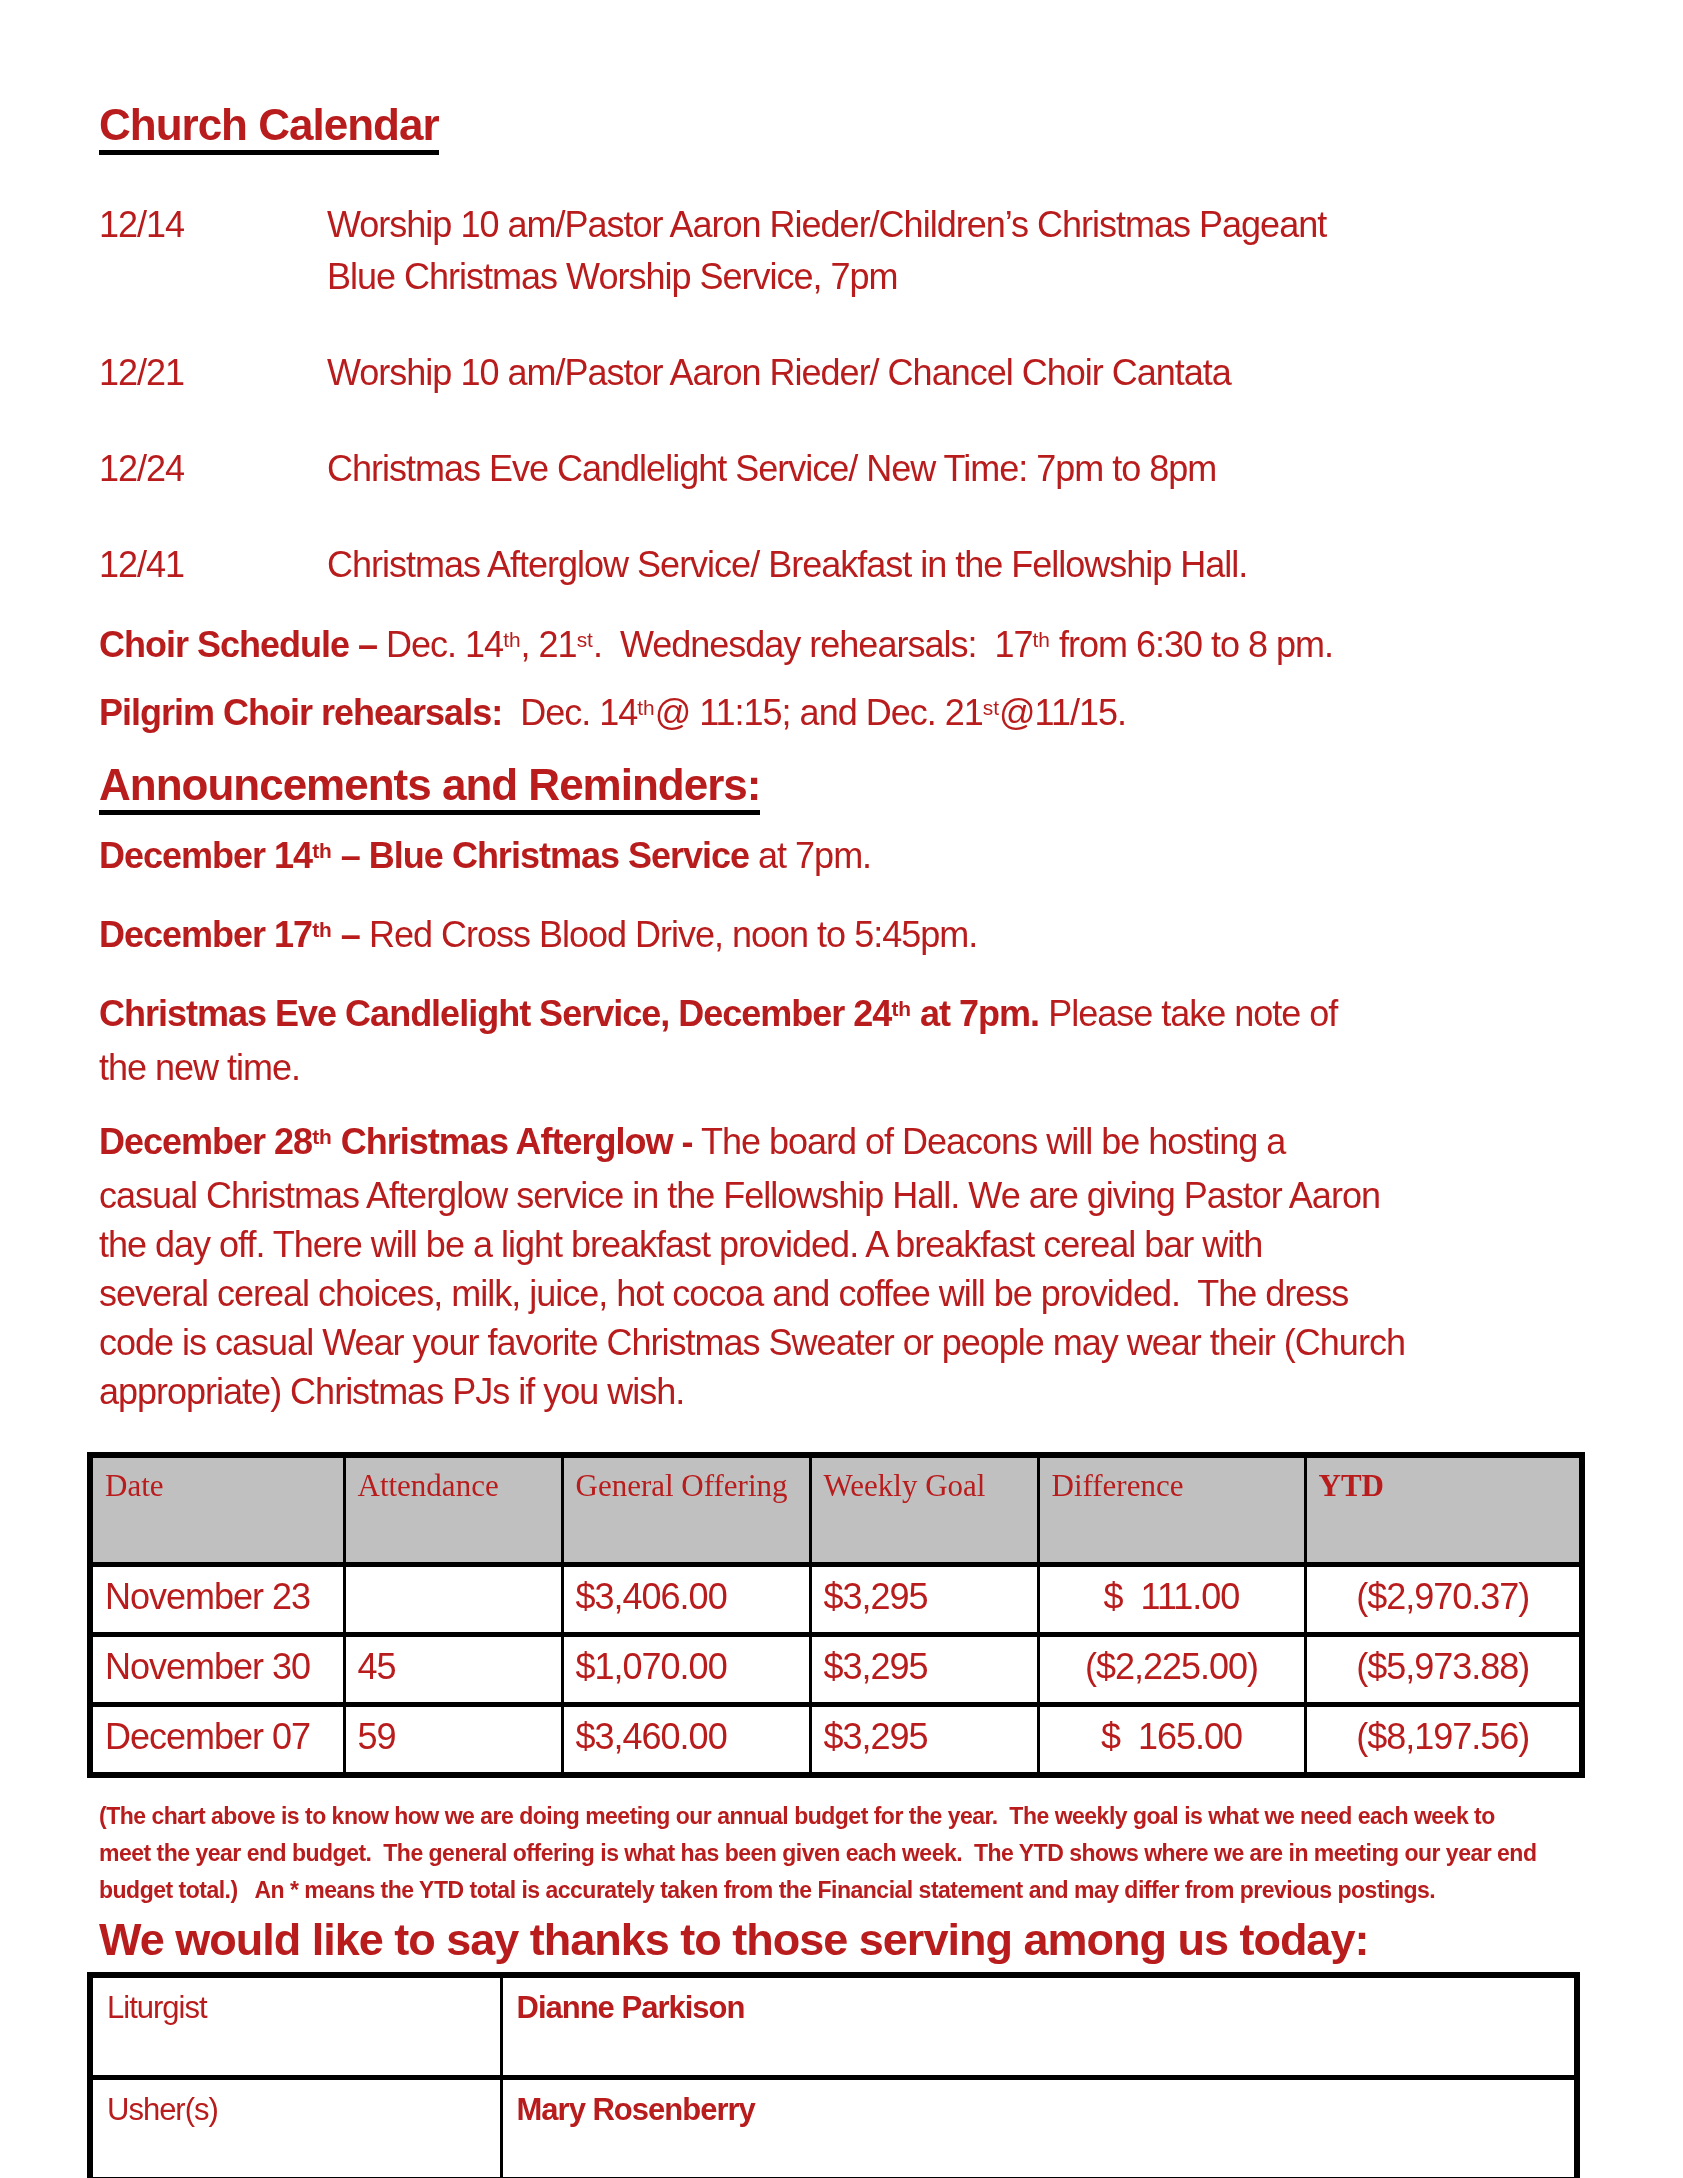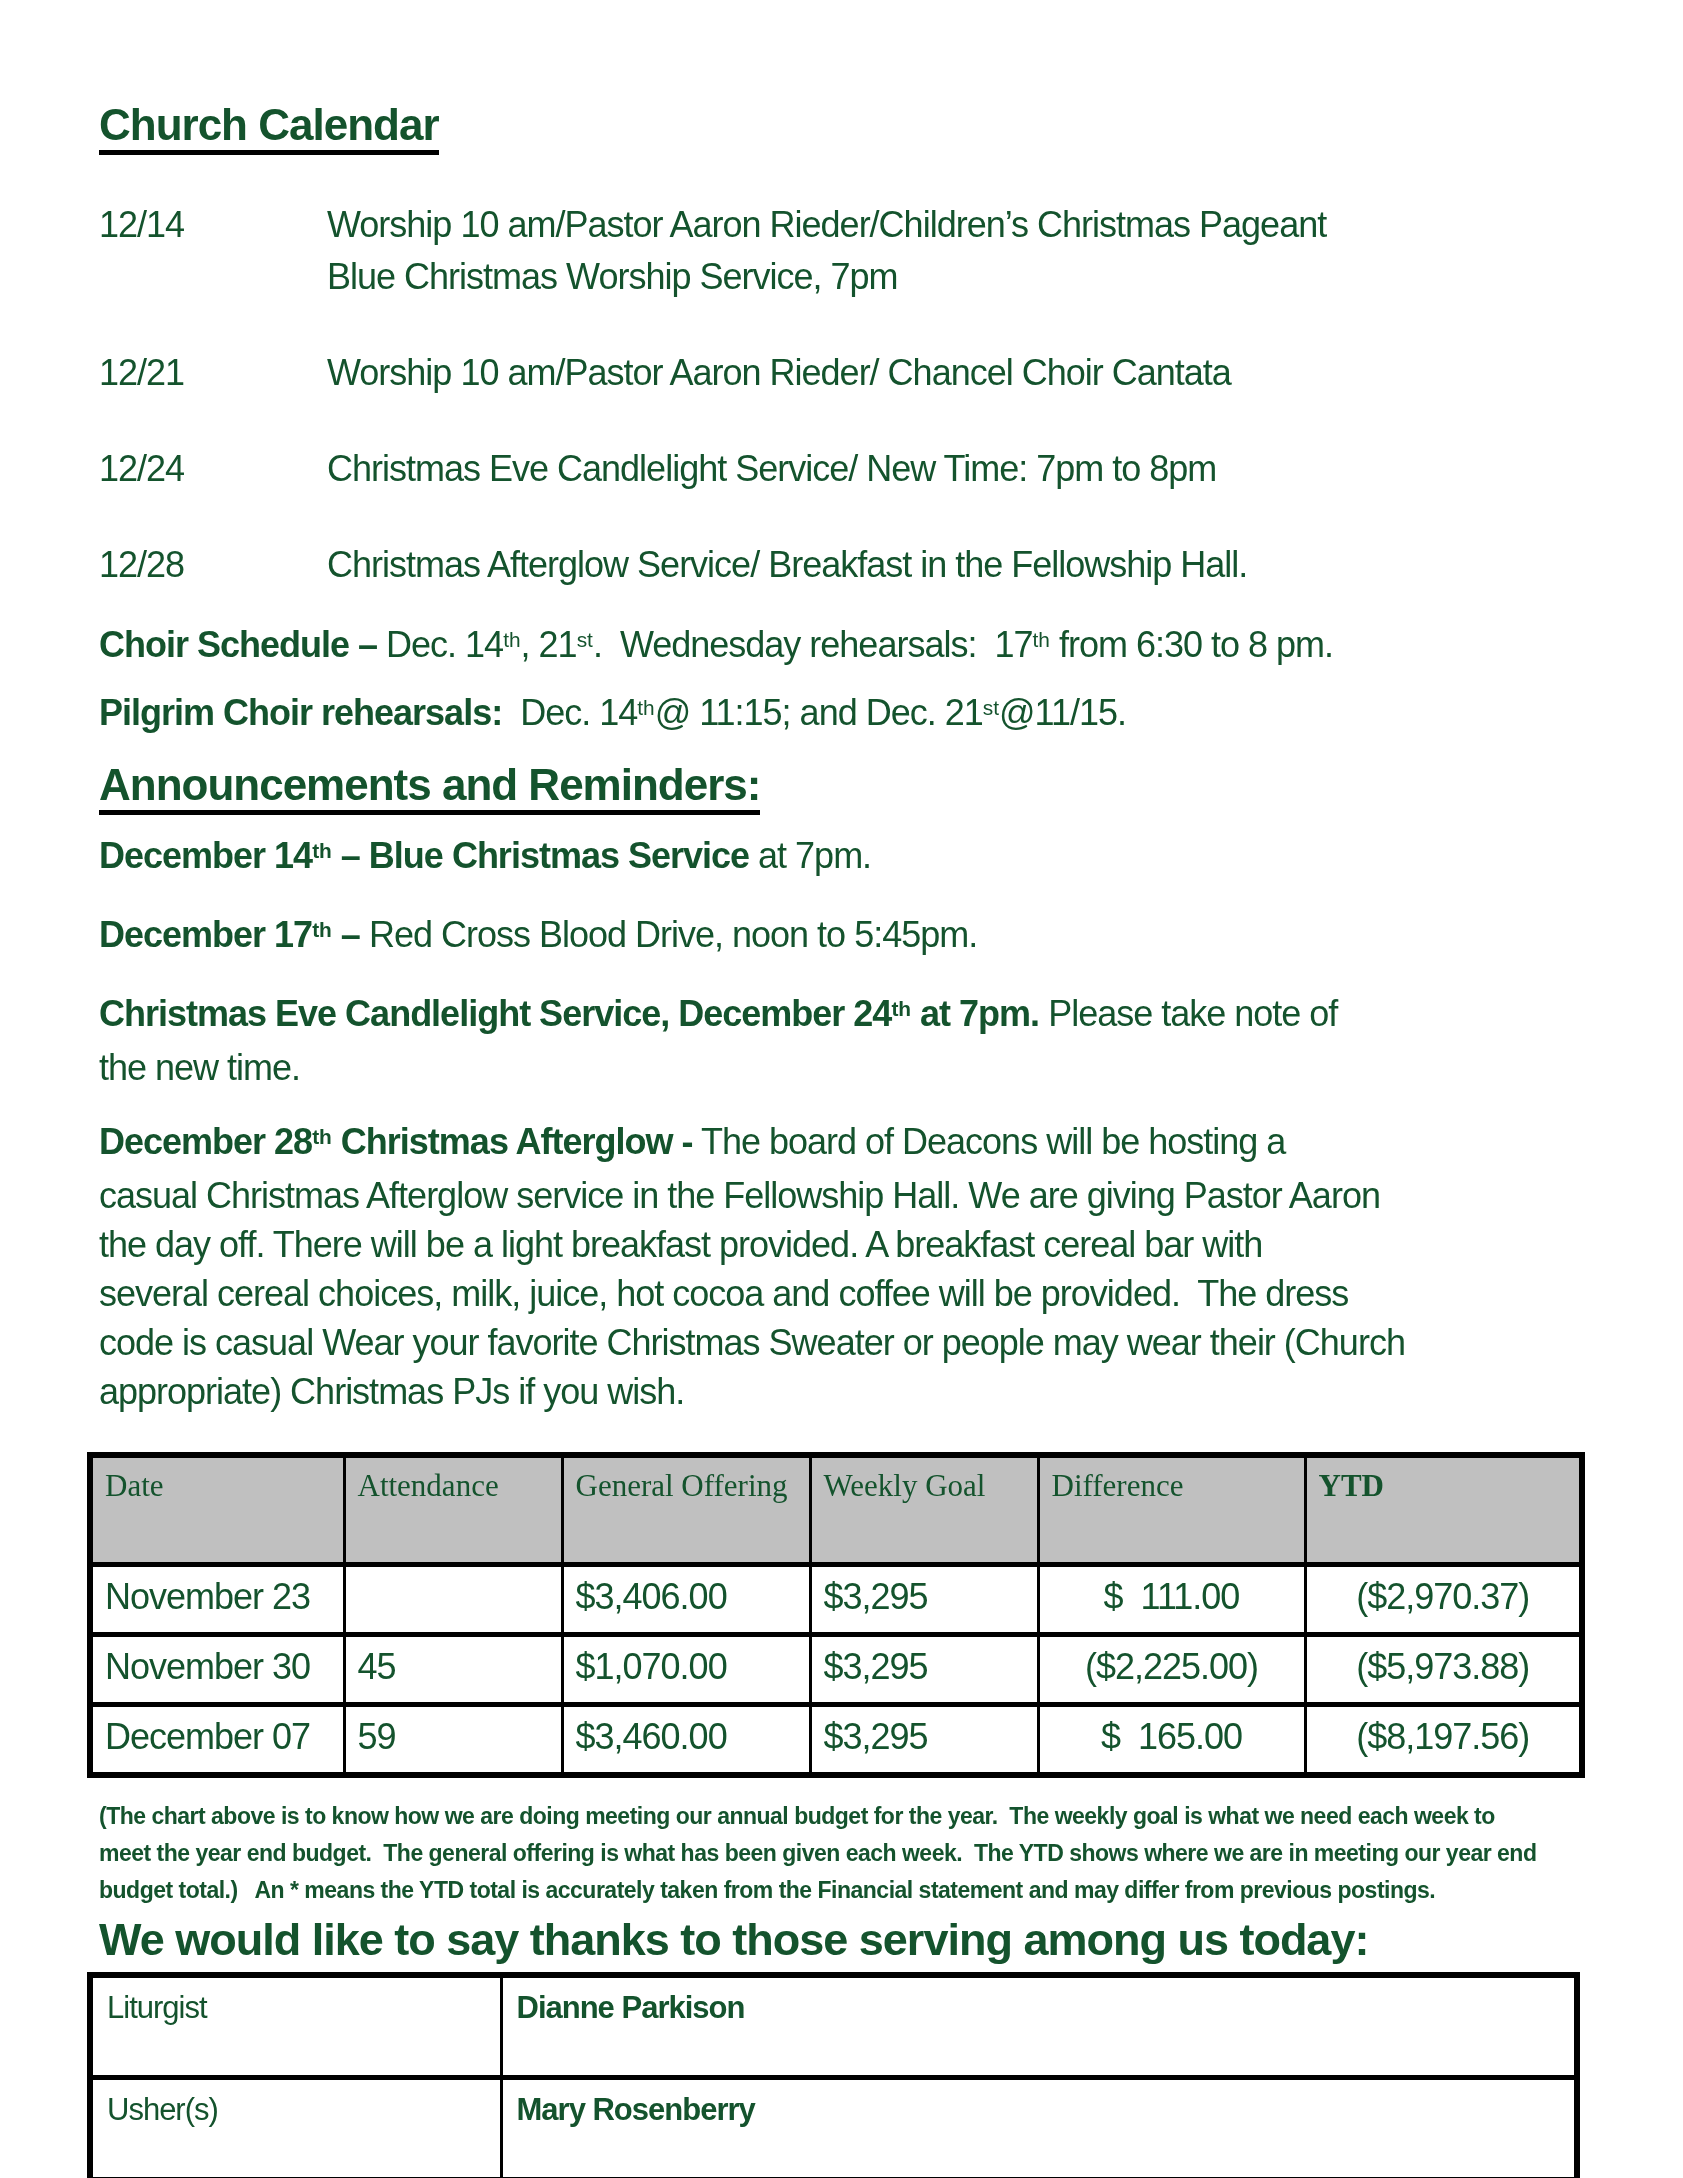"Church Calendar" .page { color: #14532d -> #b91c1c }
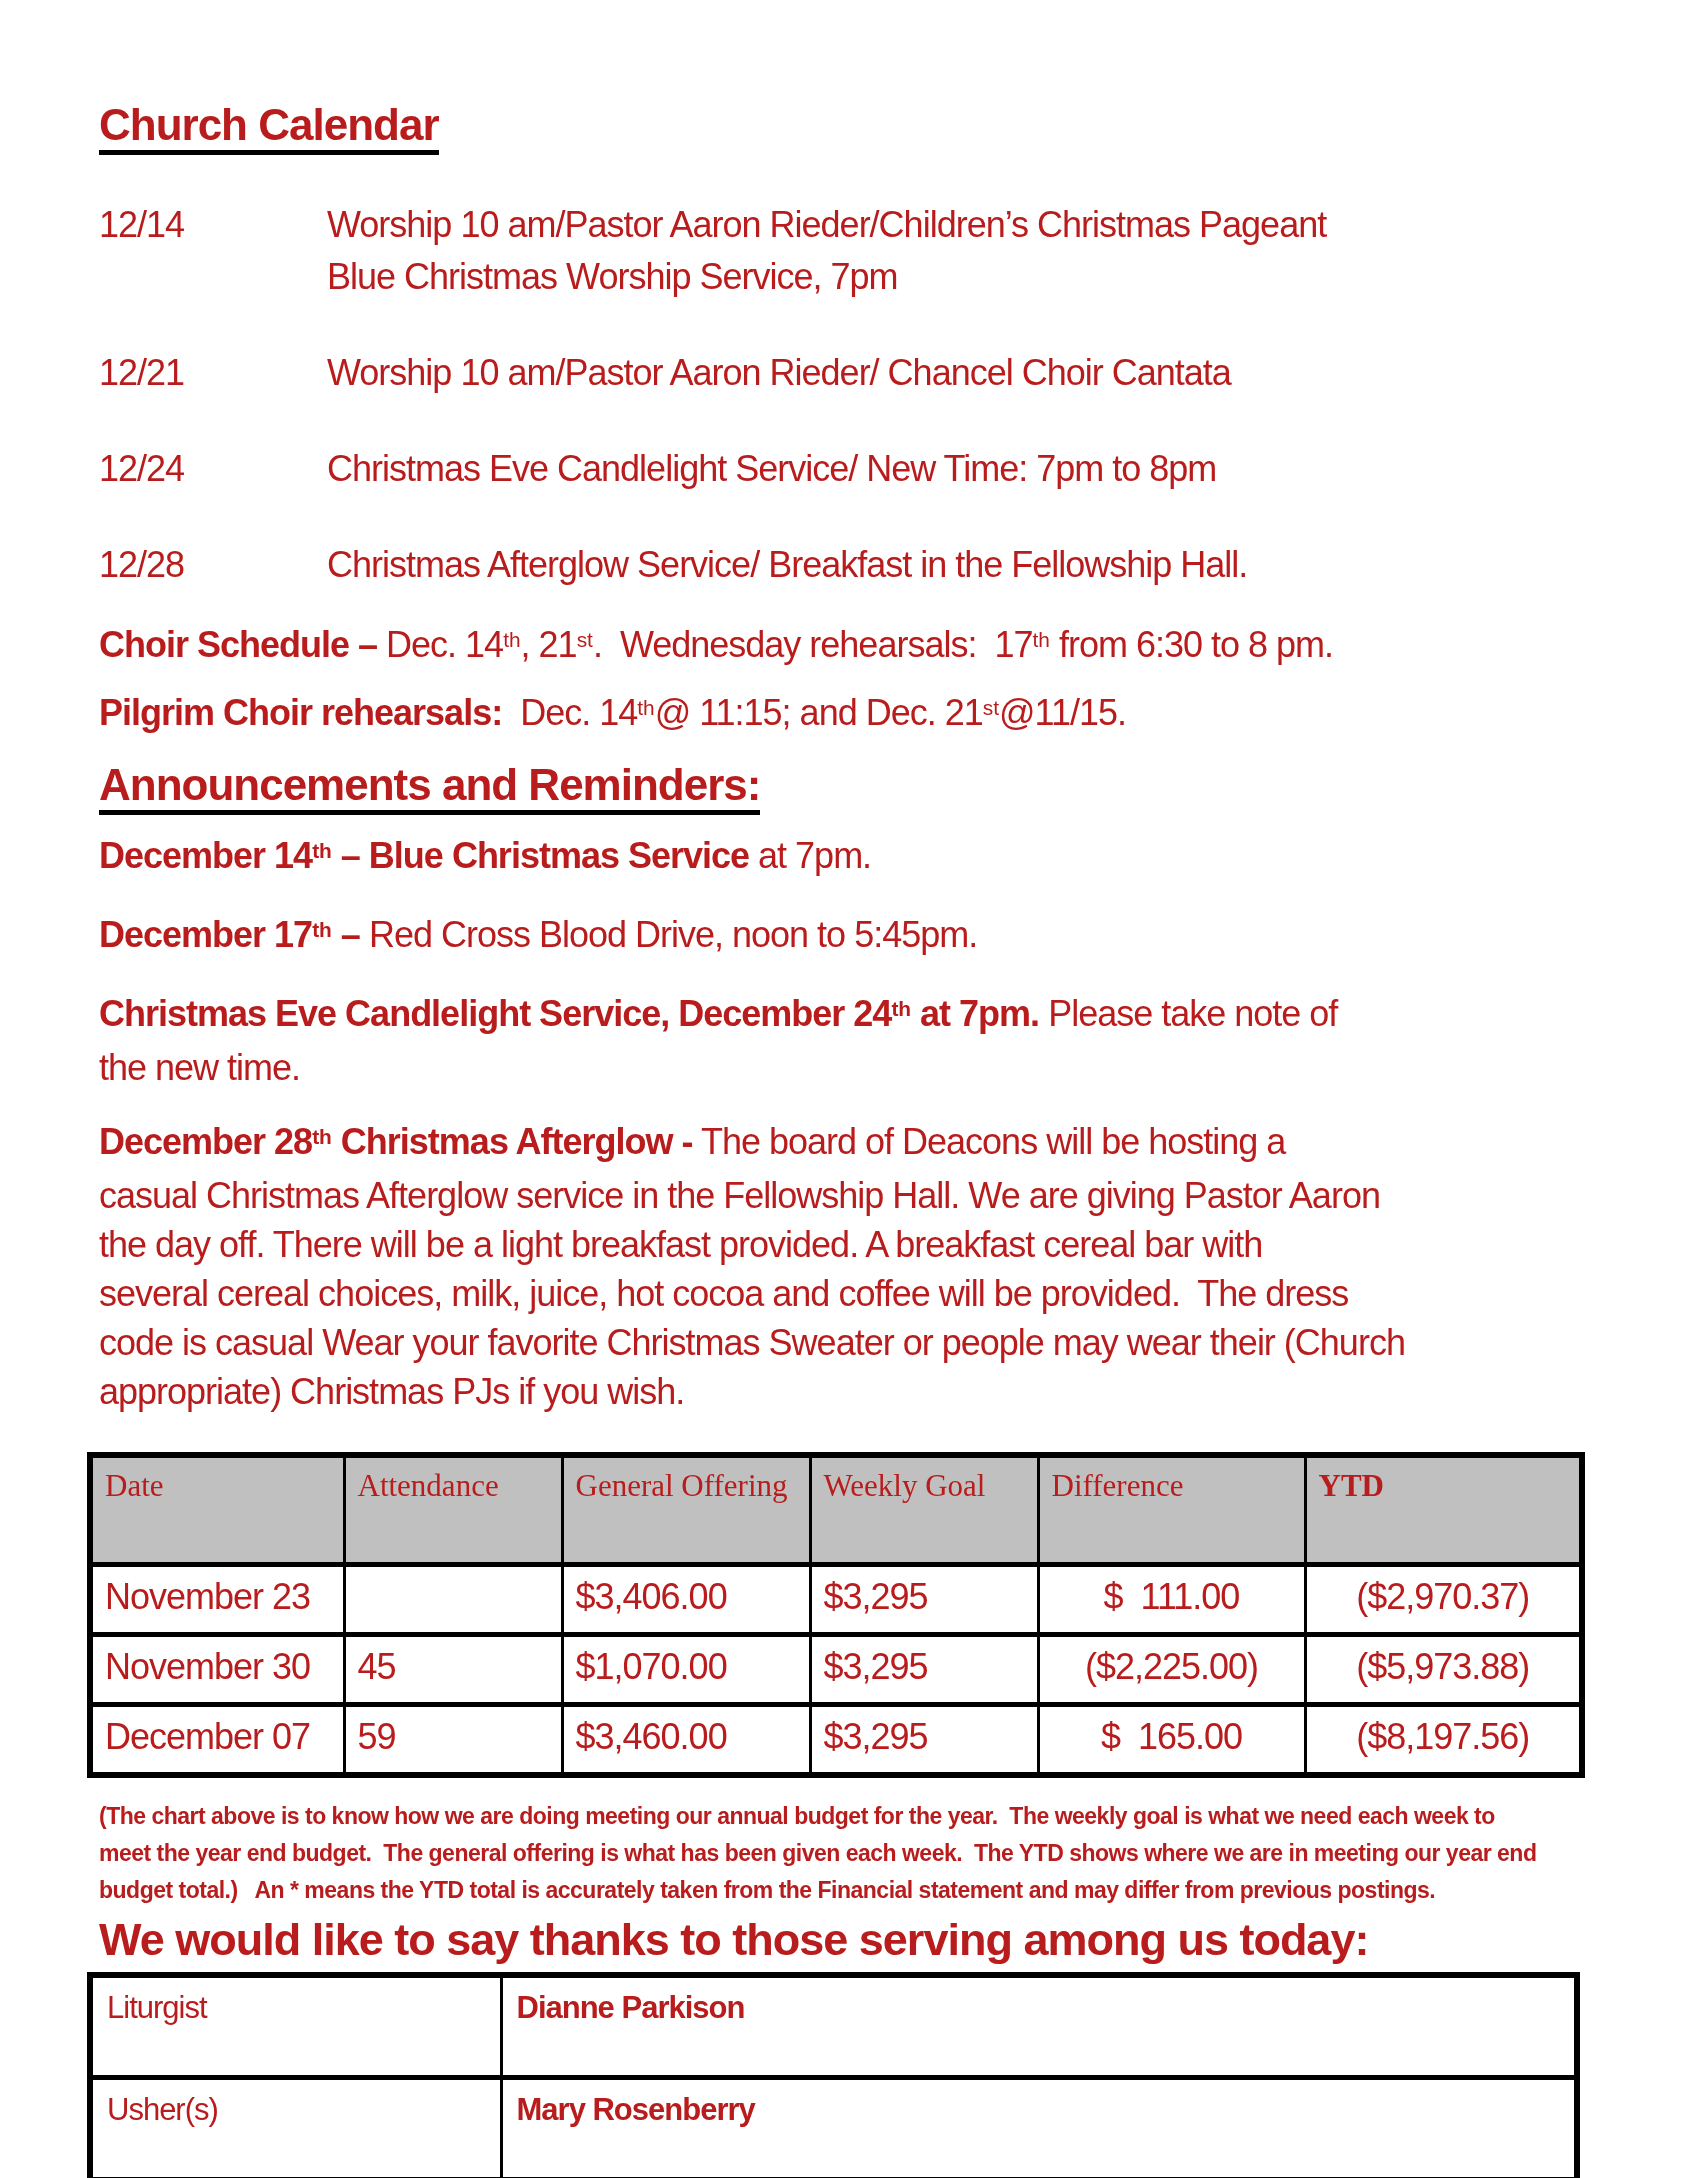"12/28" div.cal-date { text: 12/28 -> 12/41 }
